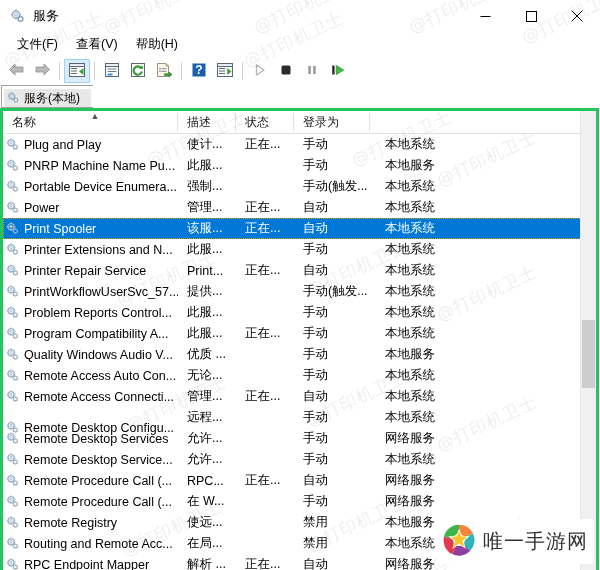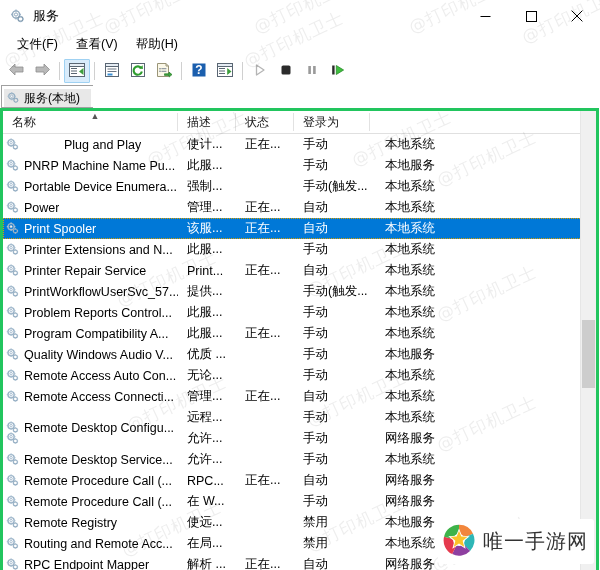"Plug and Play" div.cell { gap: 40px -> none }
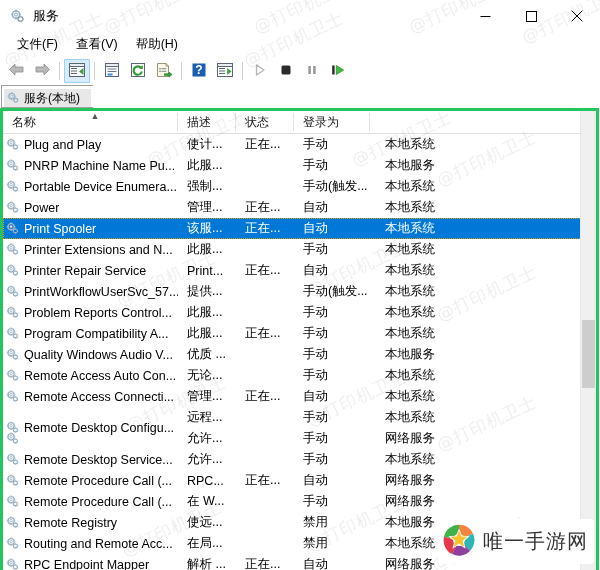"Remote Desktop Services" span.nm { html: none -> <span>Remote Desktop Services</span> }
